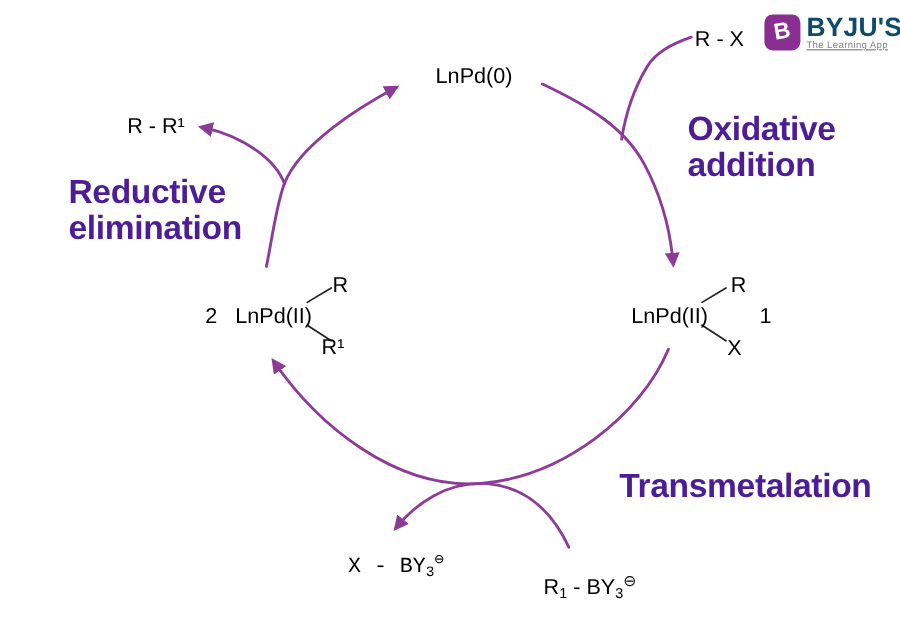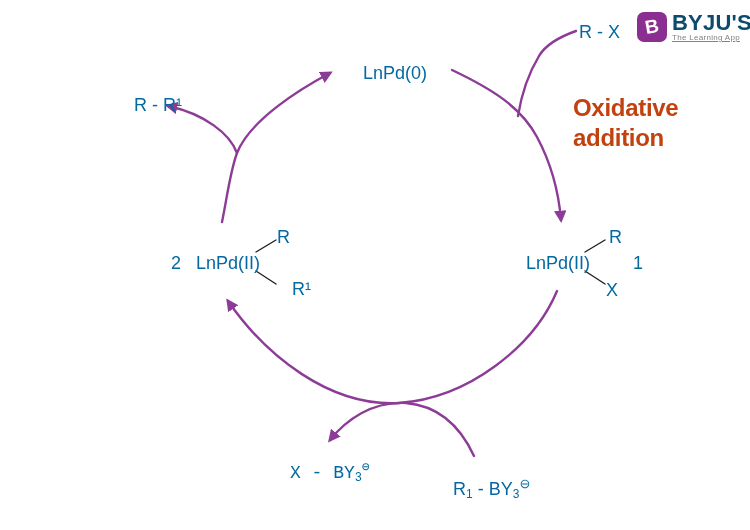"R - X" .formula { color: #0369a1 -> #000000 }
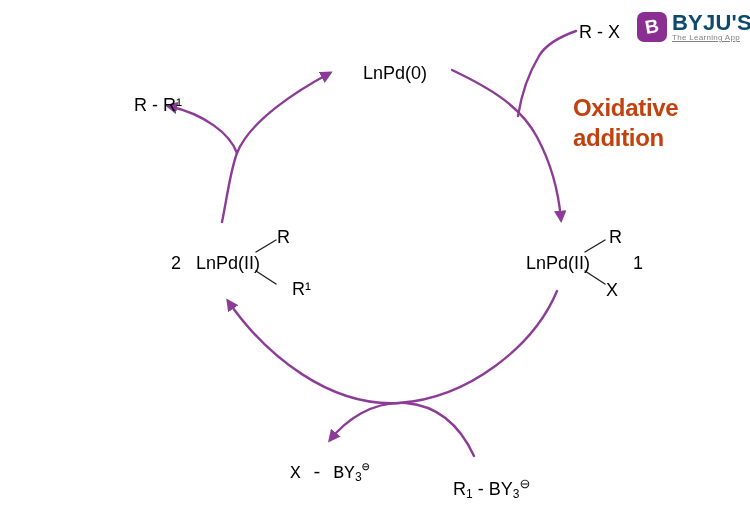"LnPd(0)" div.formula { top: 63px -> 53px }
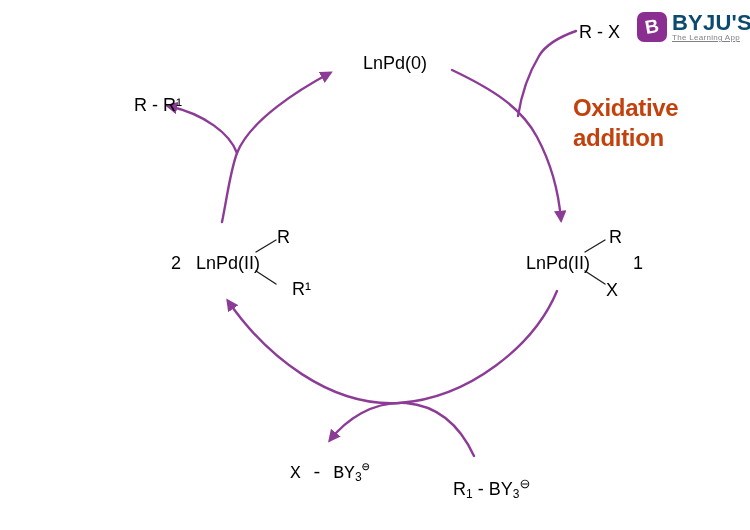"R - R¹" div.formula { margin-left: 28px -> none }
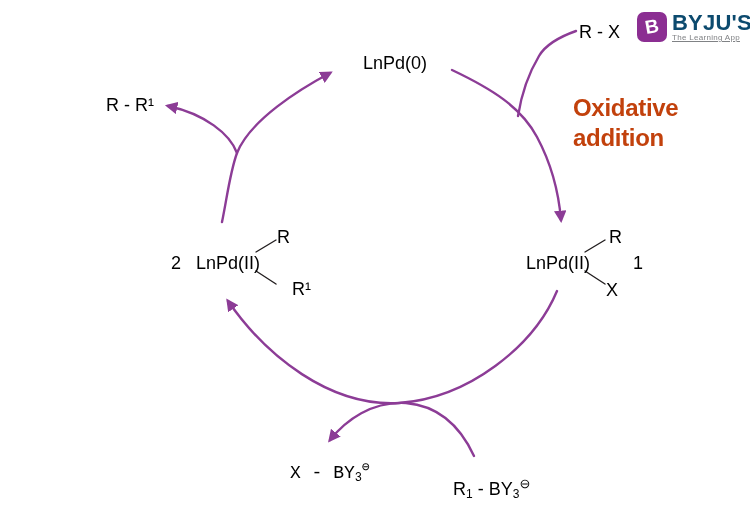"Oxidative" .steplabel { color: #c2410c -> #4c1d95; font-size: 24px -> 28px }
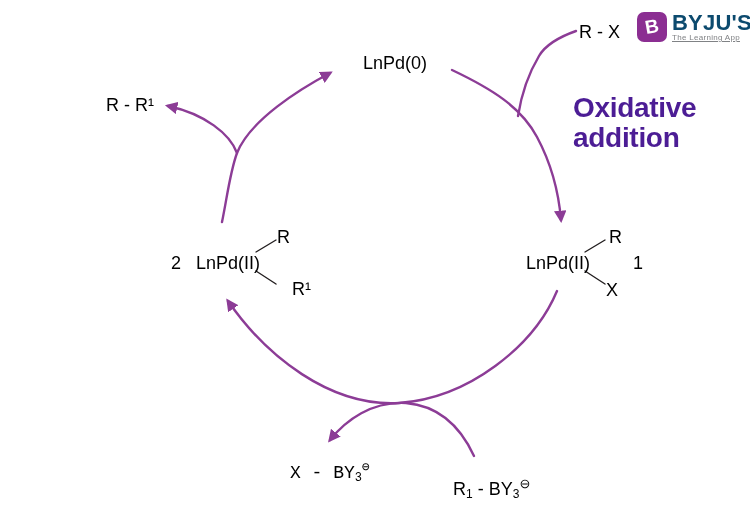"Reductive" div.steplabel { html: none -> <div> <span>Reductive</span> <span>elimination</span> </div> }
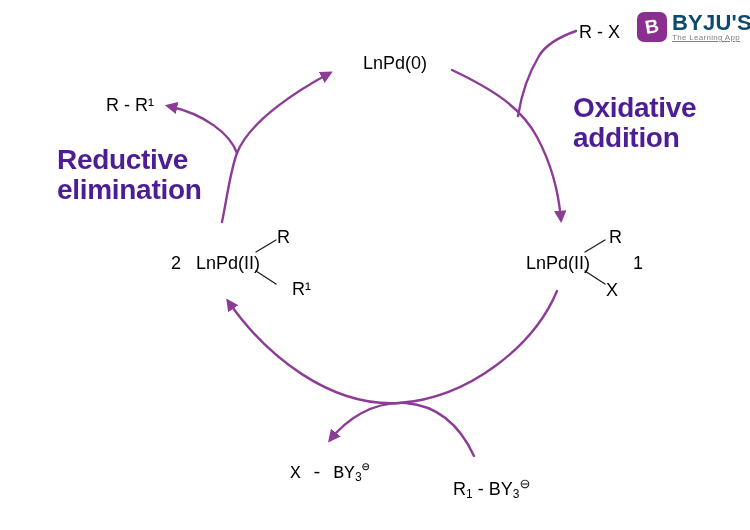"R¹" div.formula { left: 292px -> 268px }
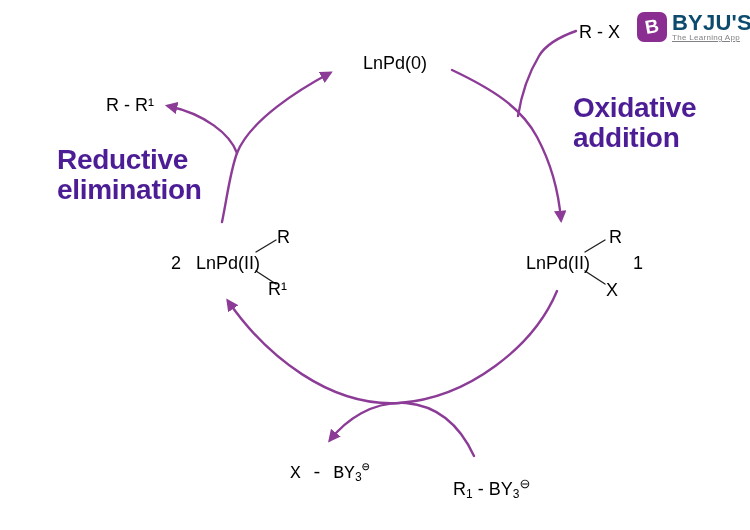"Transmetalation" div.steplabel { html: none -> <div>Transmetalation</div> }
